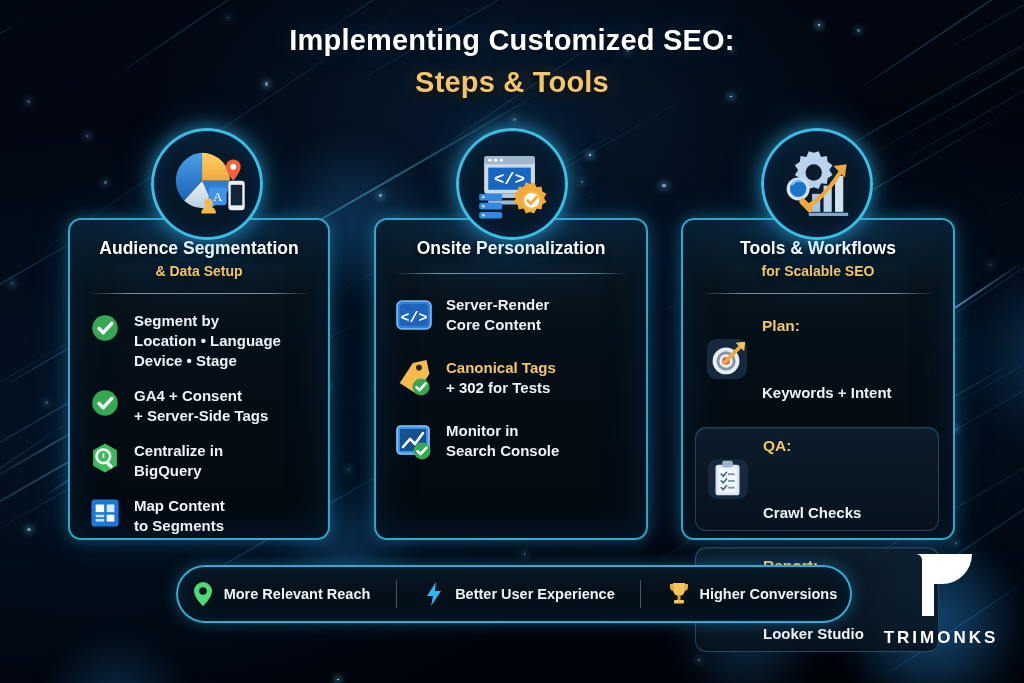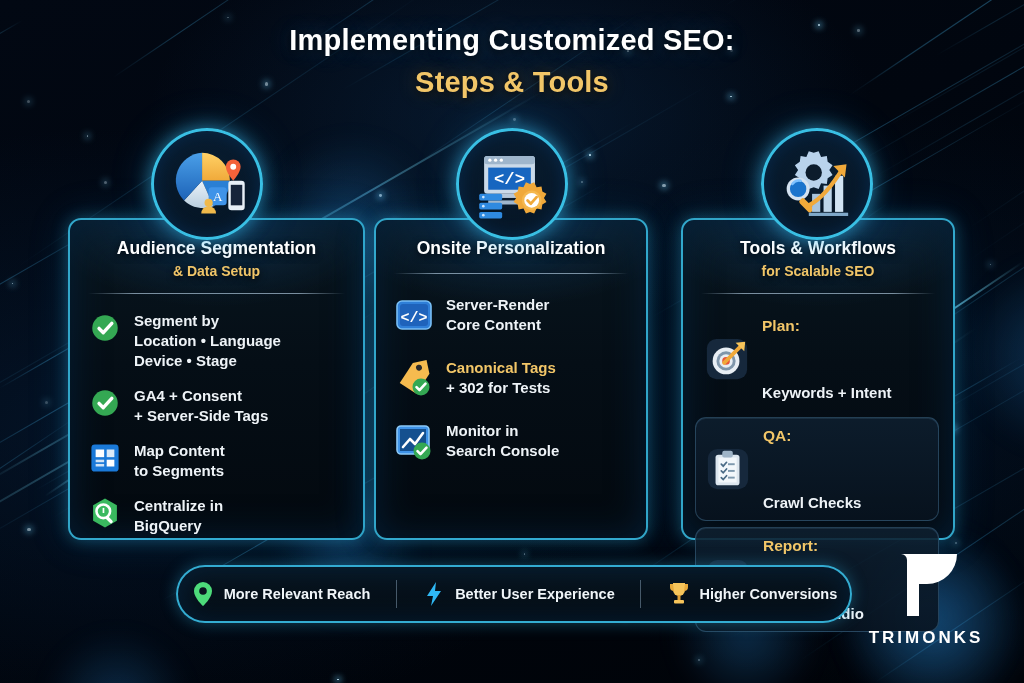"Audience Segmentation" div.card { width: 297px -> 262px }
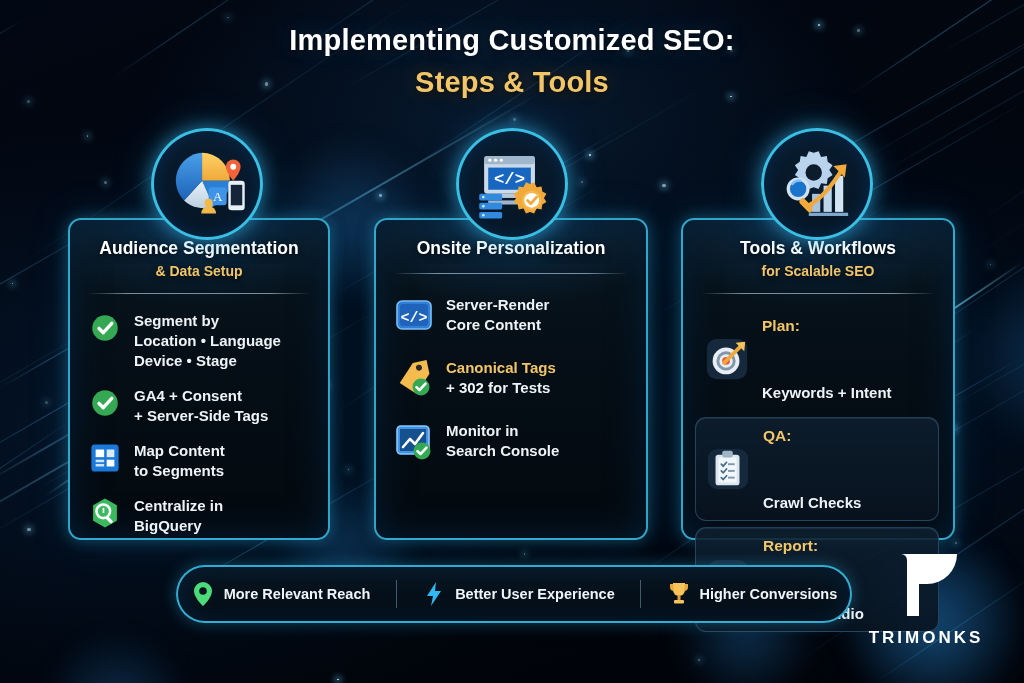"Plan:" div.items { gap: 6px -> 16px }
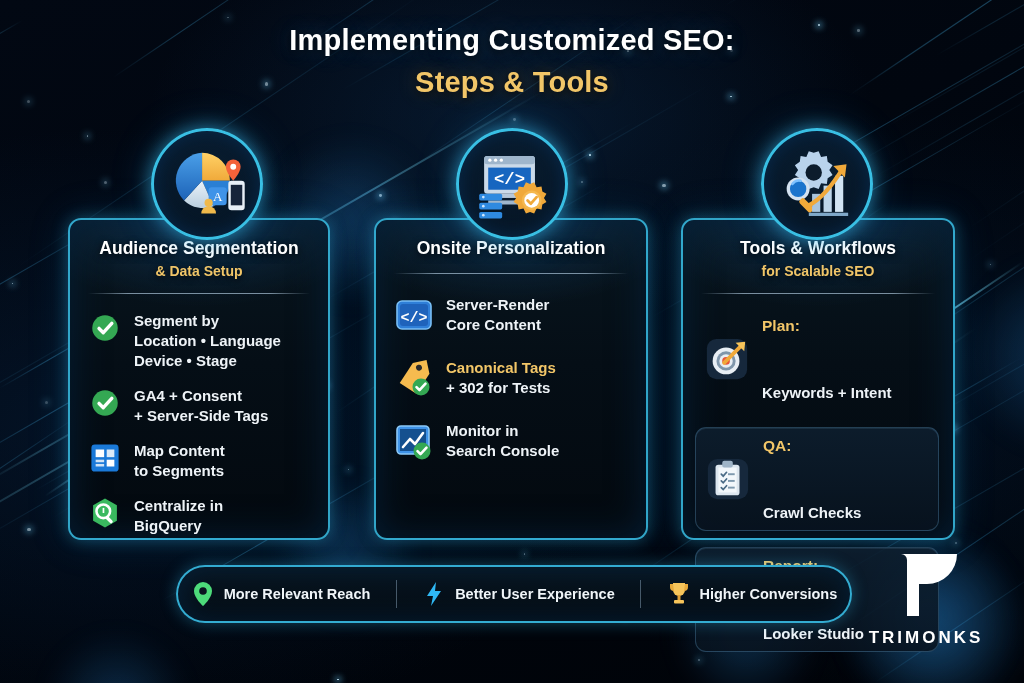"Map Content" div.item { order: before "Centralize in" -> after "Centralize in" }
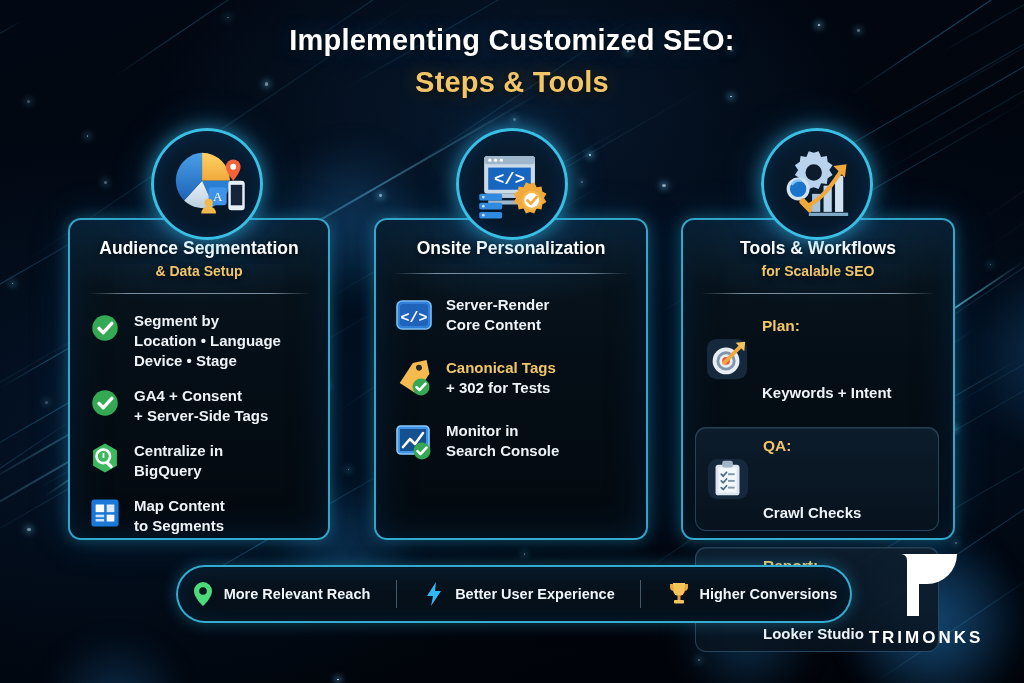"TRIMONKS" .logo { right: 33px -> 18px }
